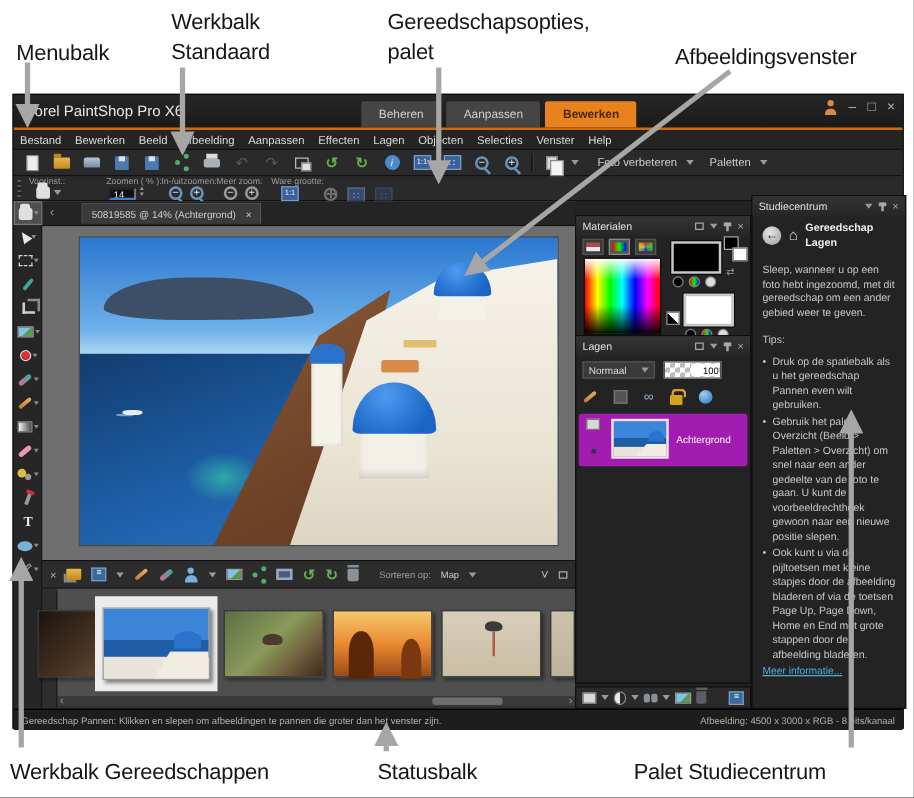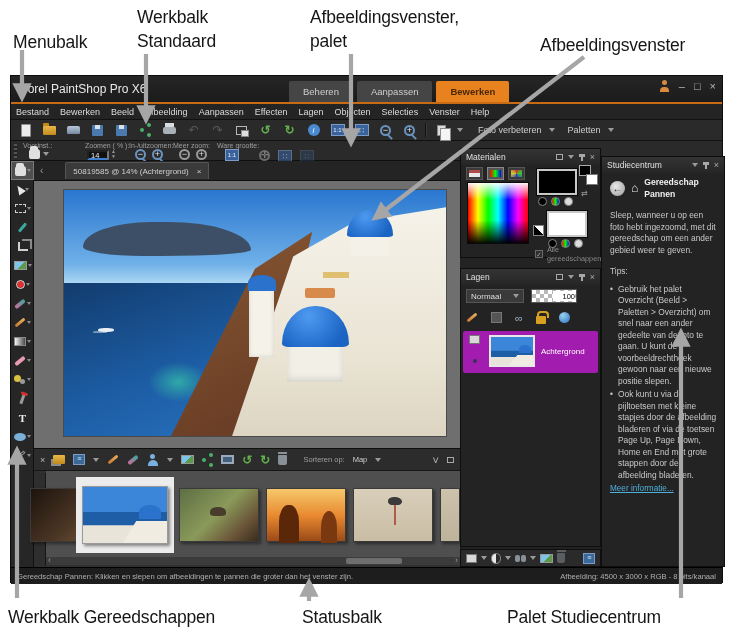"Afbeeldingsvenster," div { text: Afbeeldingsvenster -> Gereedschapsopties }
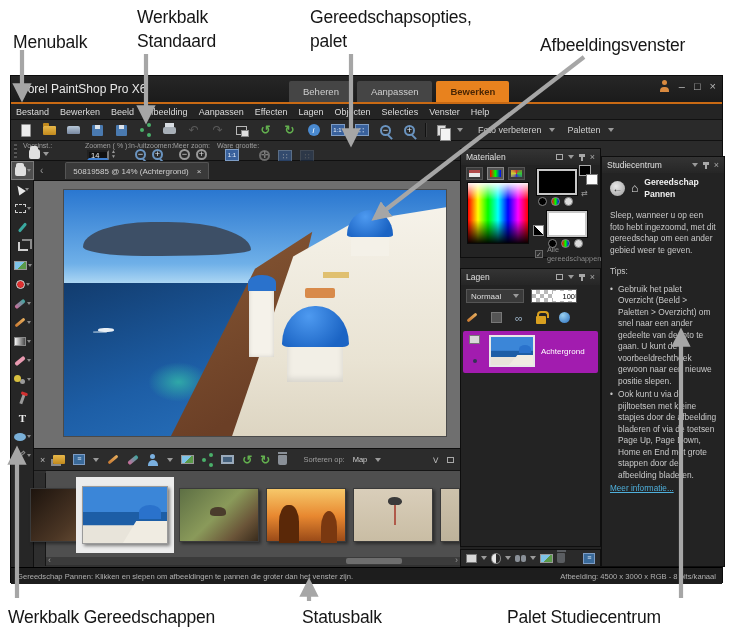"Materialen" div.panel { top: 72px -> 96px }
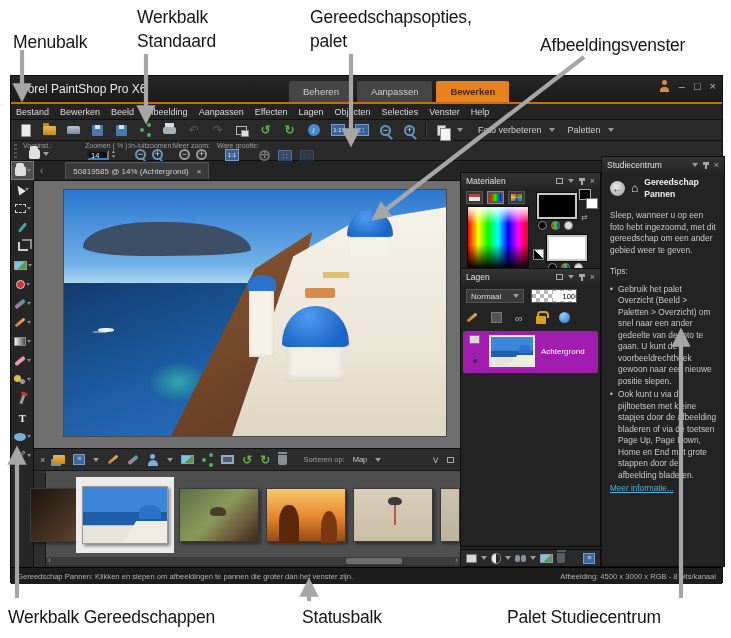"Gereedschap Pannen" span.sc-heading { text: Pannen -> Lagen }
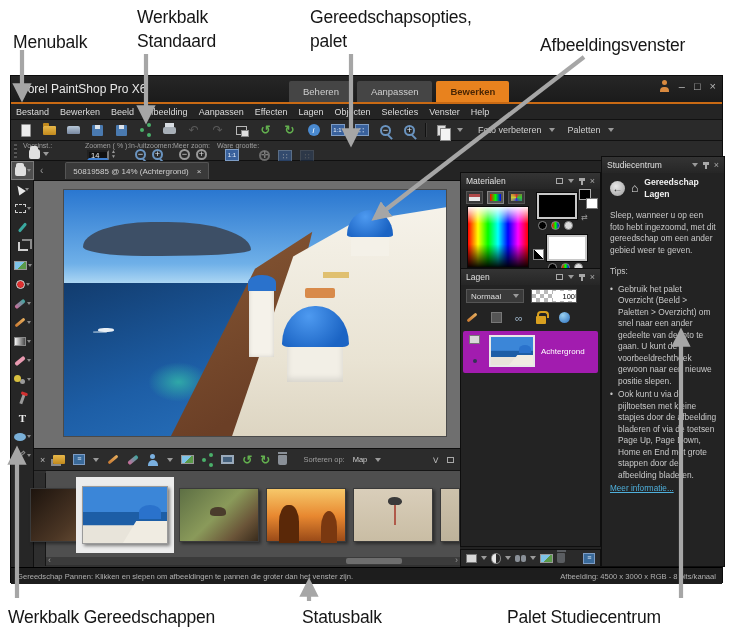"Druk op de spatiebalk als" li { html: none -> <li>Druk op de spatiebalk als u het gereedschap Pannen even wilt gebruiken.</li> }
